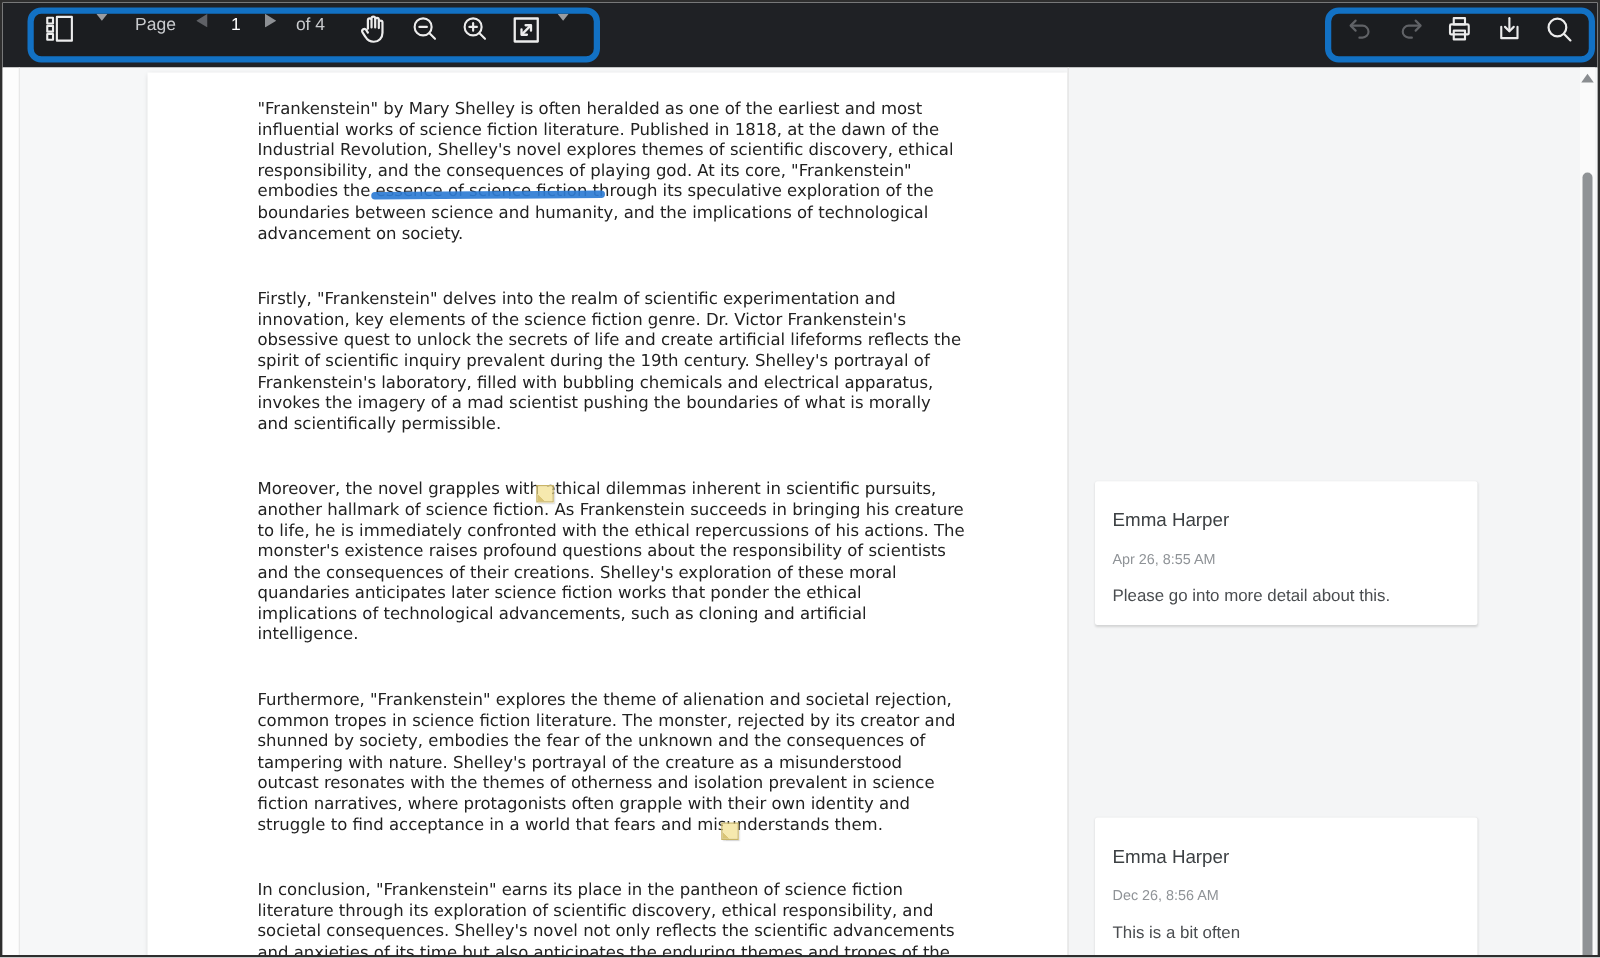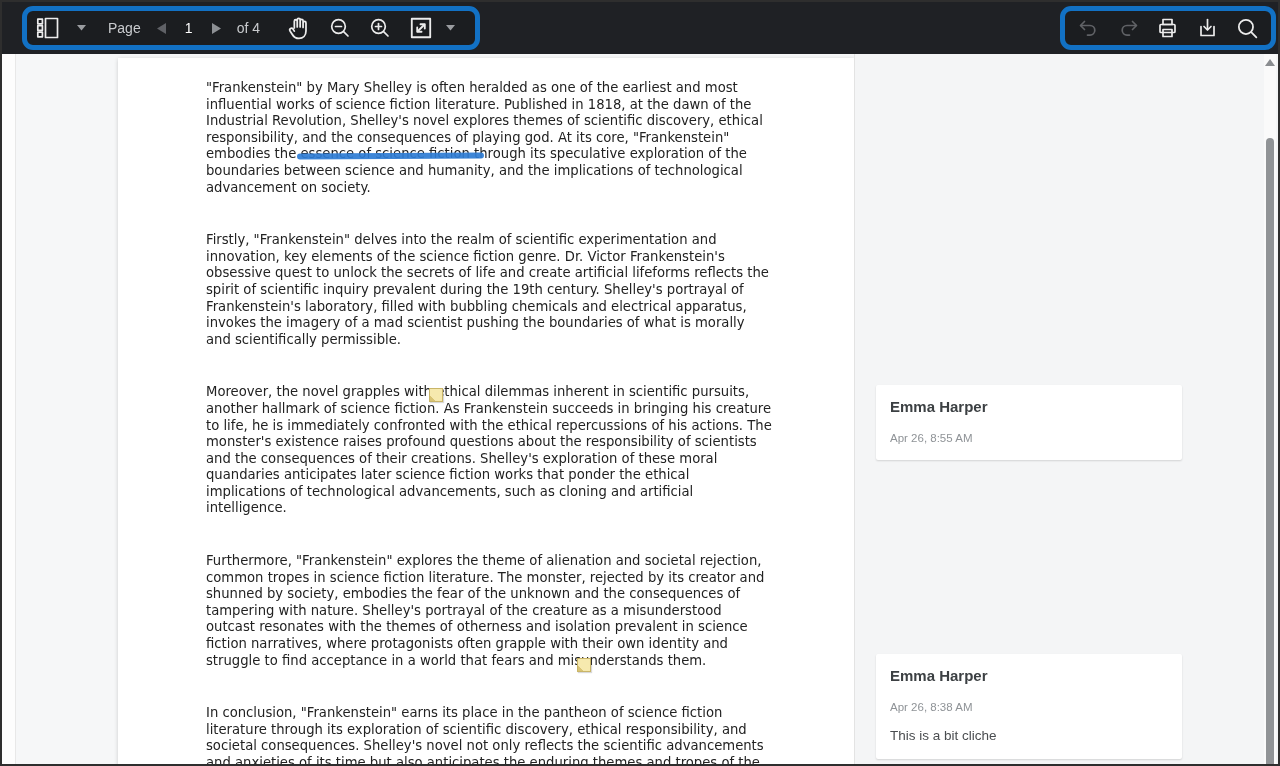"Page" .tb-group { align-items: center -> flex-start }
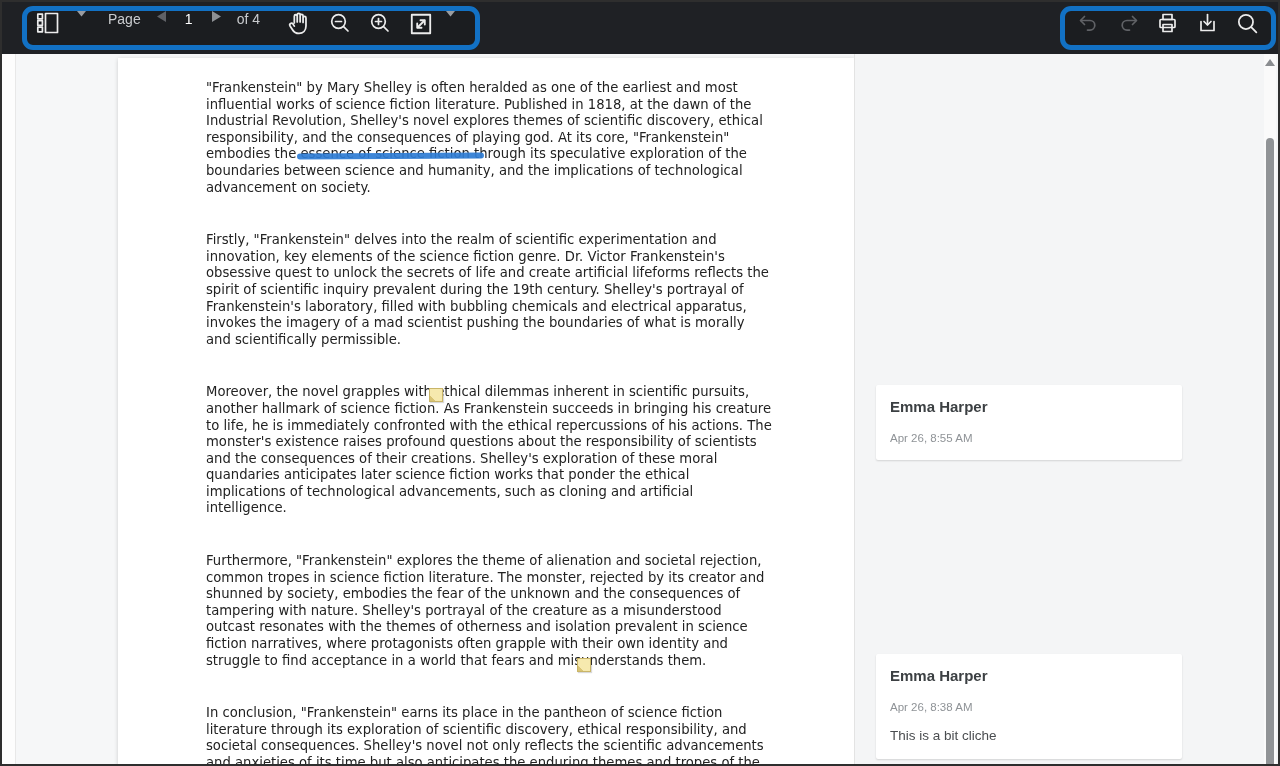"Emma Harper" .comment-author { font-weight: bold -> normal; margin-top: none -> 10px }
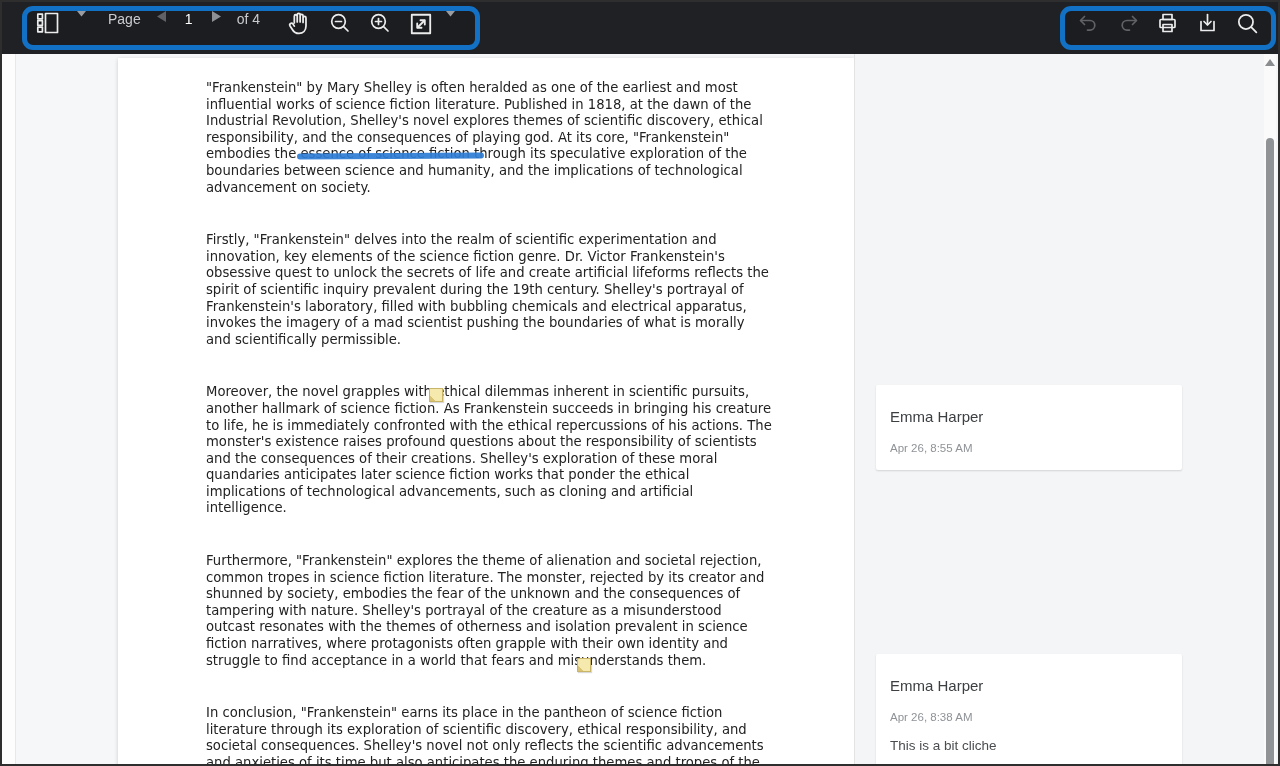"Please go into more detail" div.comment-body { html: none -> <div>Please go into more detail about this.</div> }
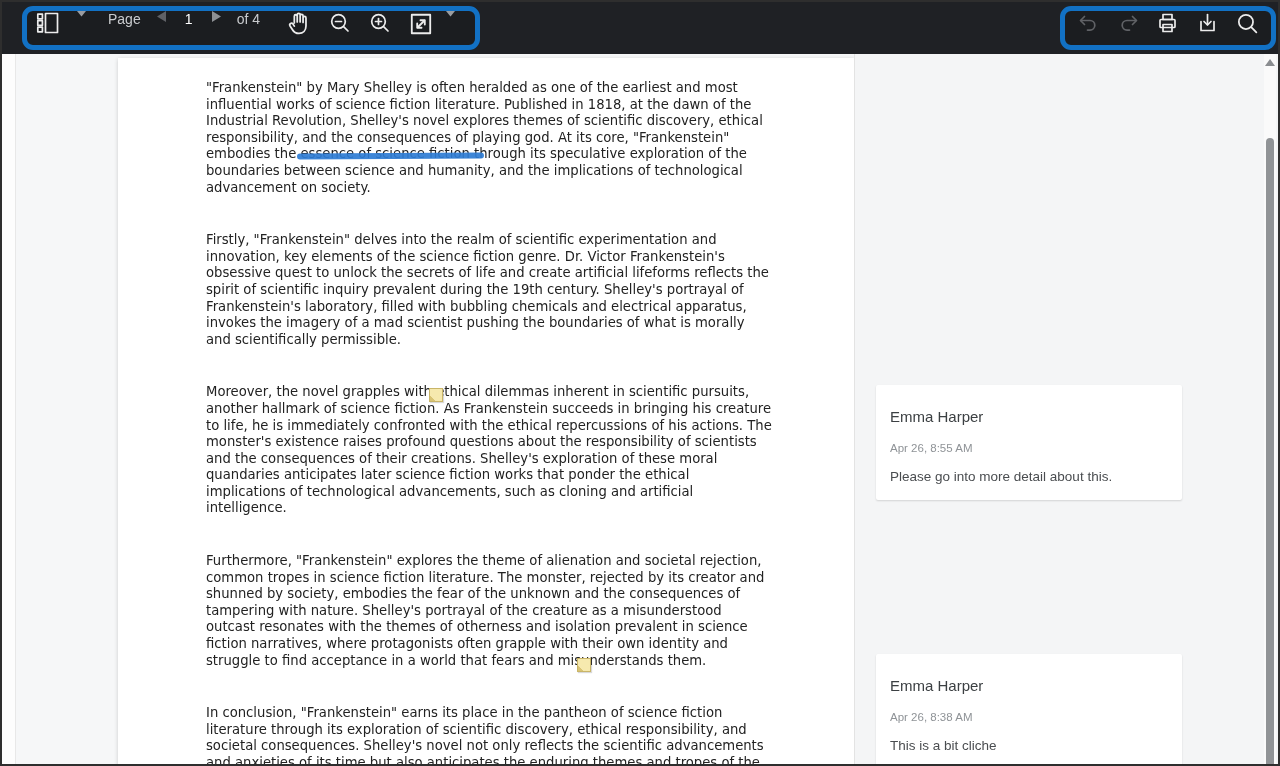"Apr 26, 8:38 AM" div.comment-time { text: Apr 26, 8:38 -> Dec 26, 8:56 }
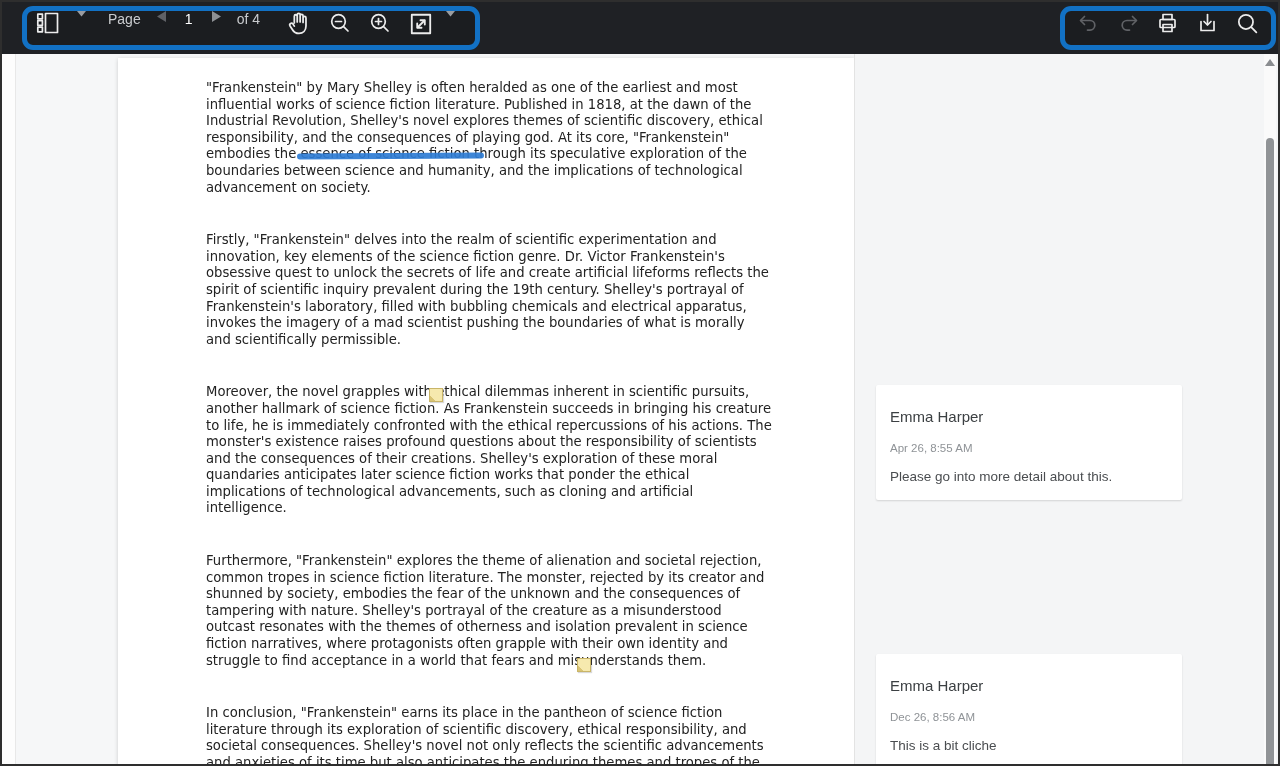"This is a bit cliche" div.comment-body { text: cliche -> often }
